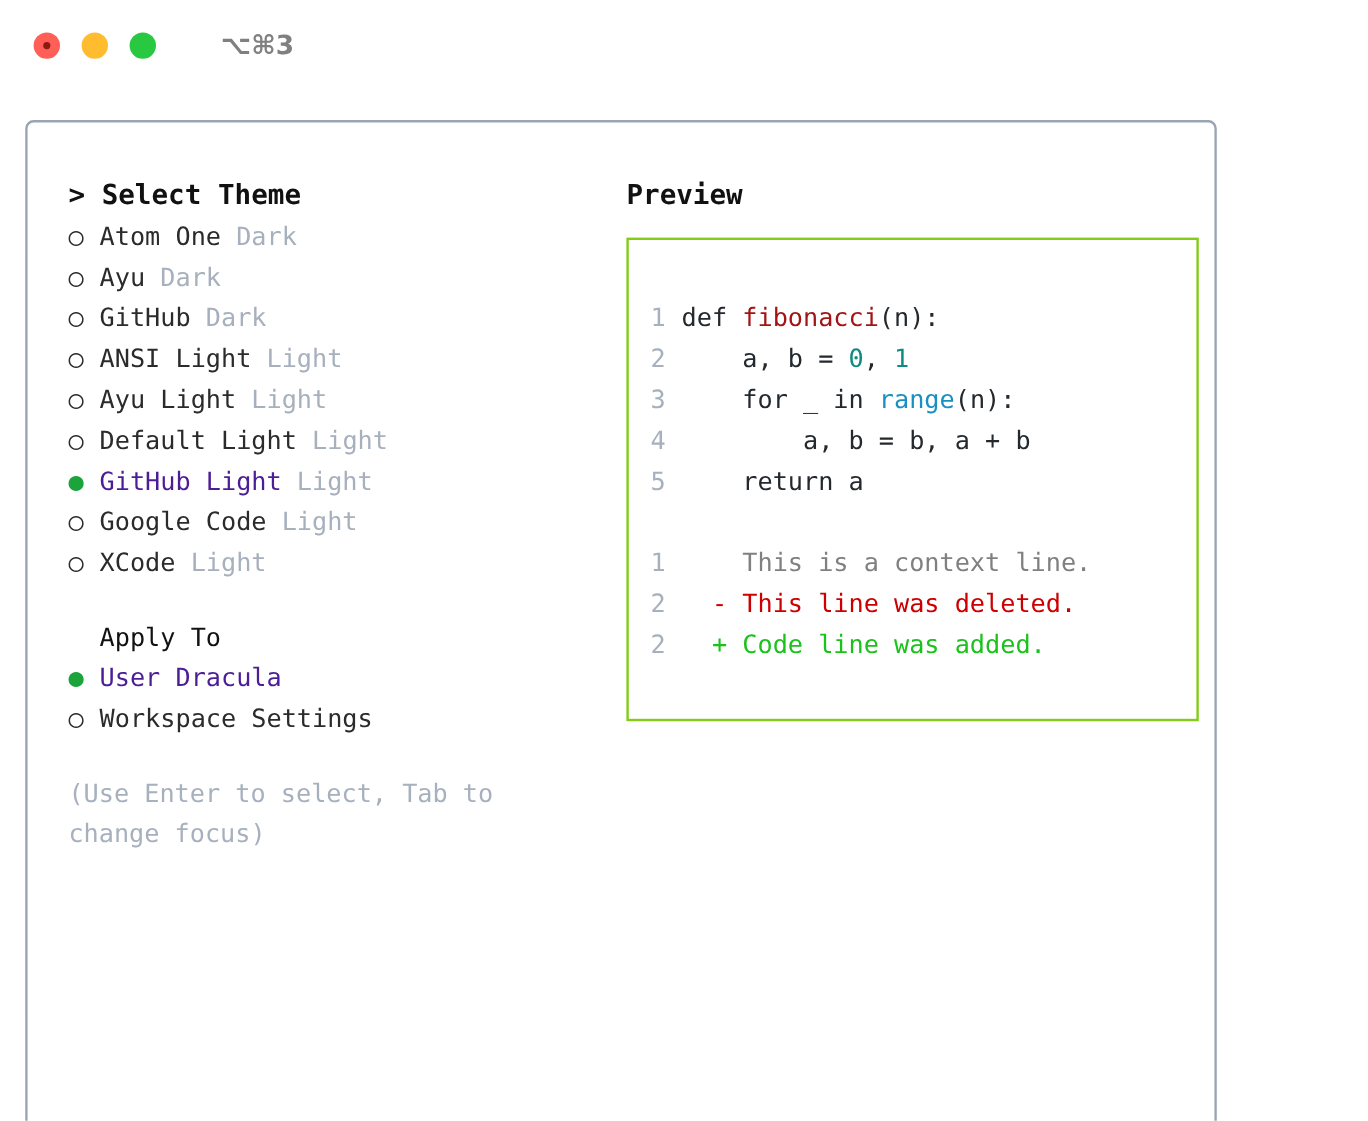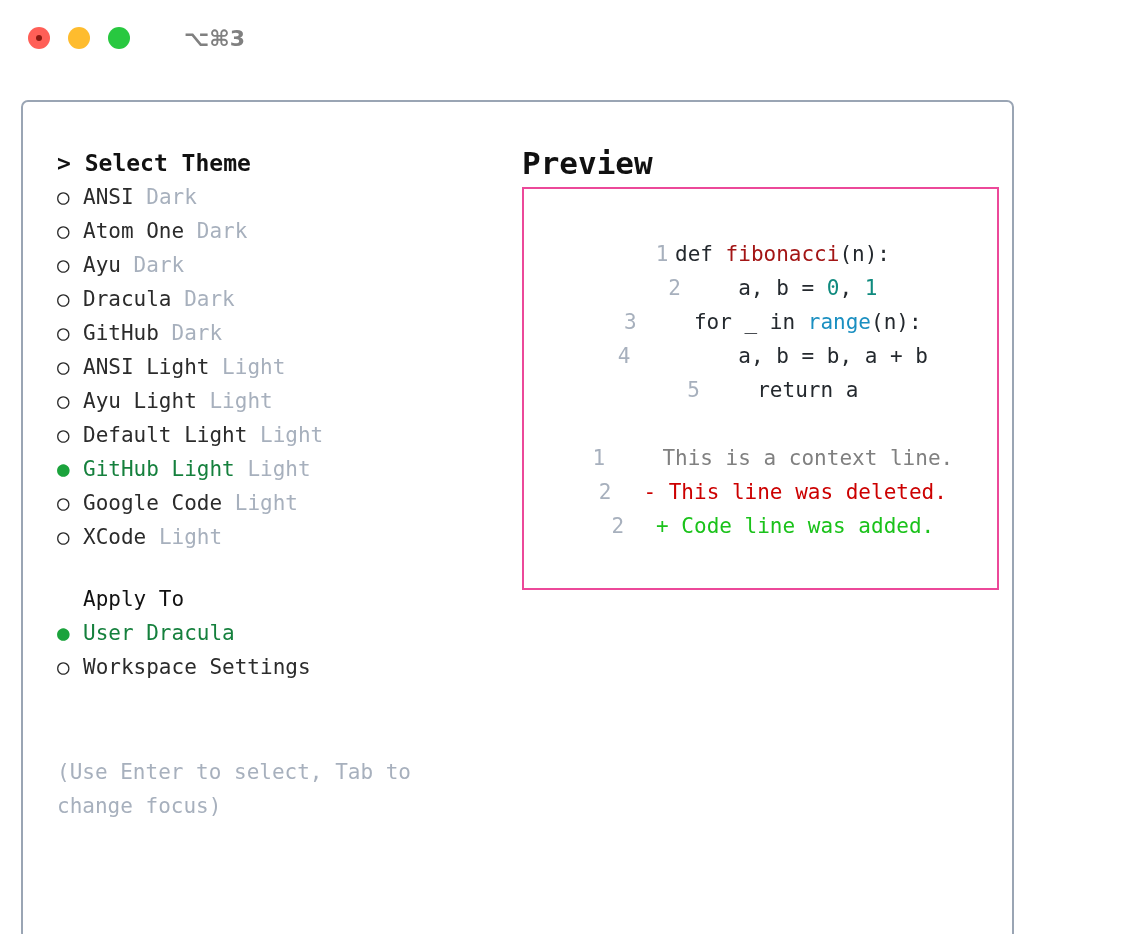"Preview" .preview-title { font-size: 31px -> 23px }
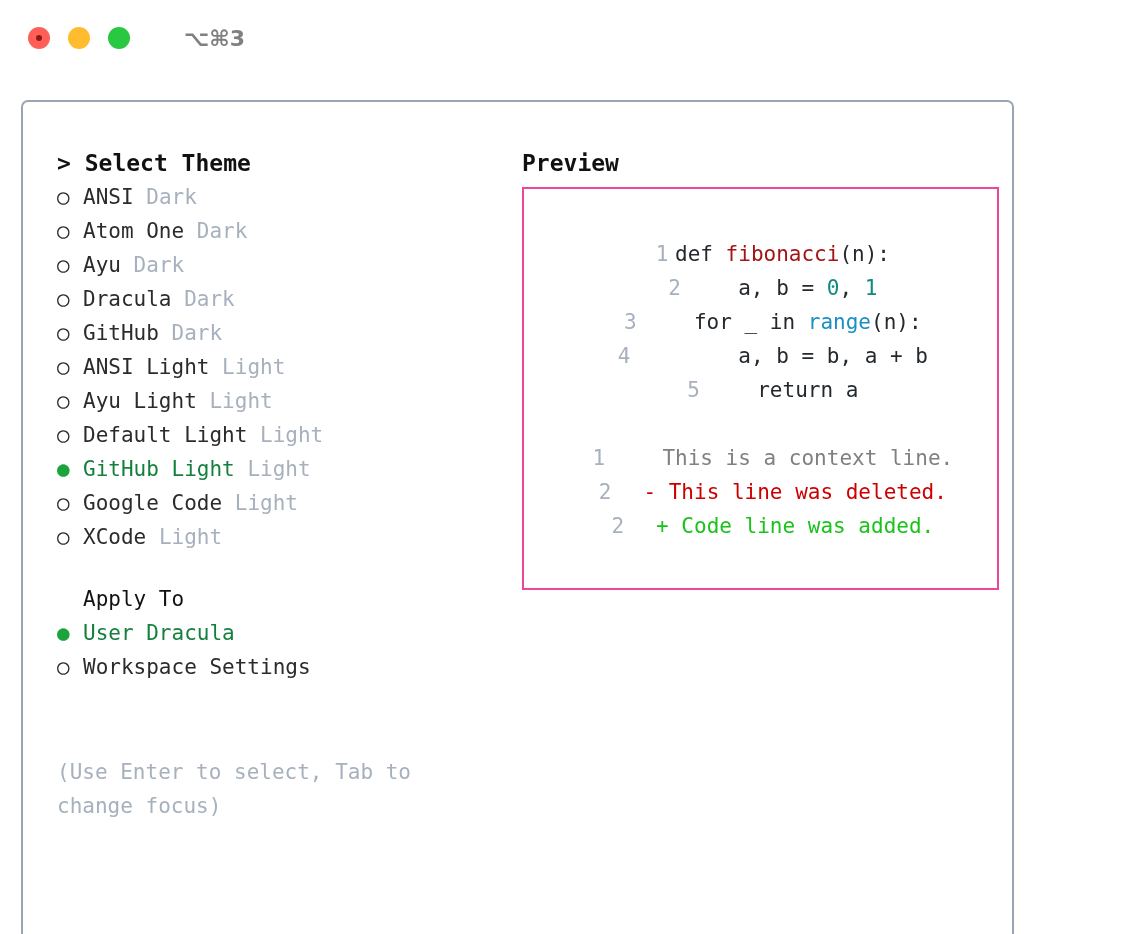"○ ANSI Dark" div.opt-row { html: <div><span>○</span><span>ANSI</span> <span>Dark</span></div> -> none }
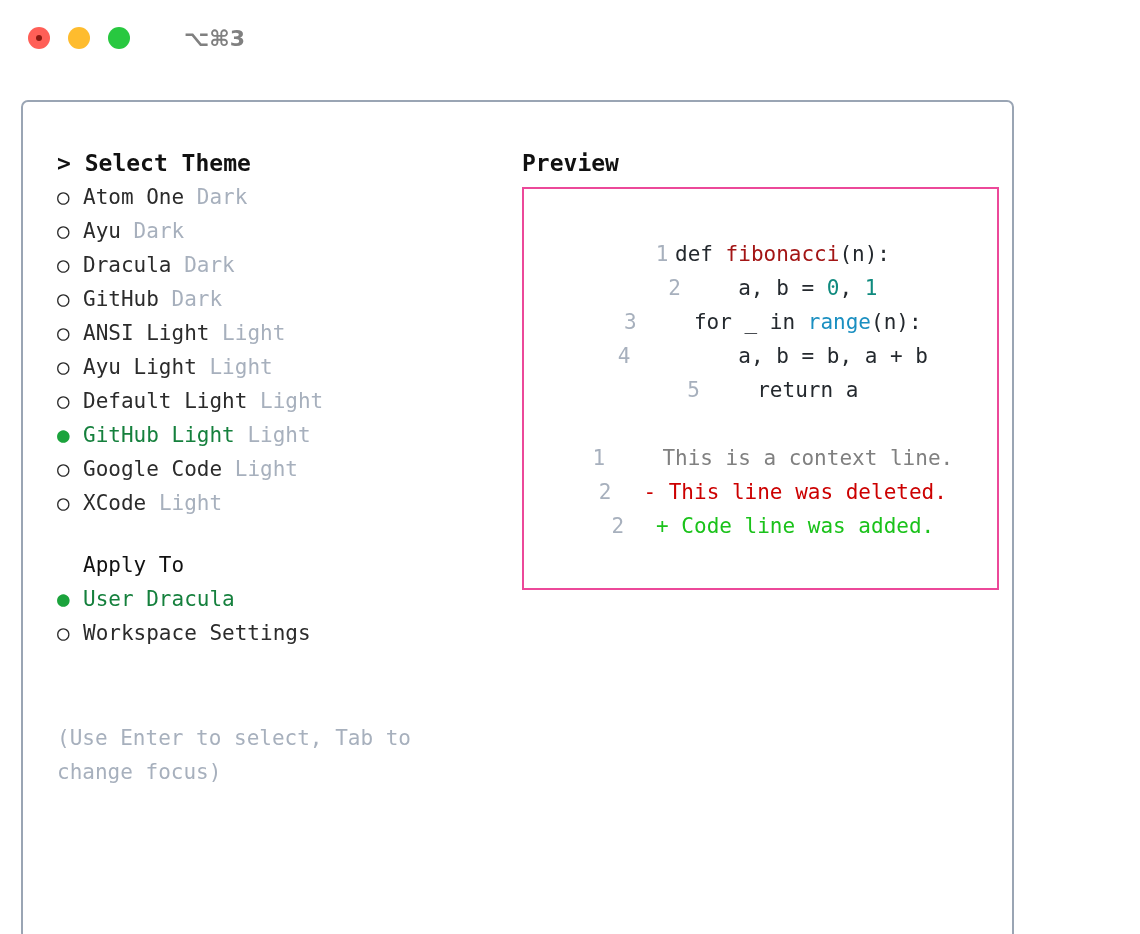"○ Dracula Dark" div.opt-row { html: <div><span>○</span><span>Dracula</span> <span>Dark</span></div> -> none }
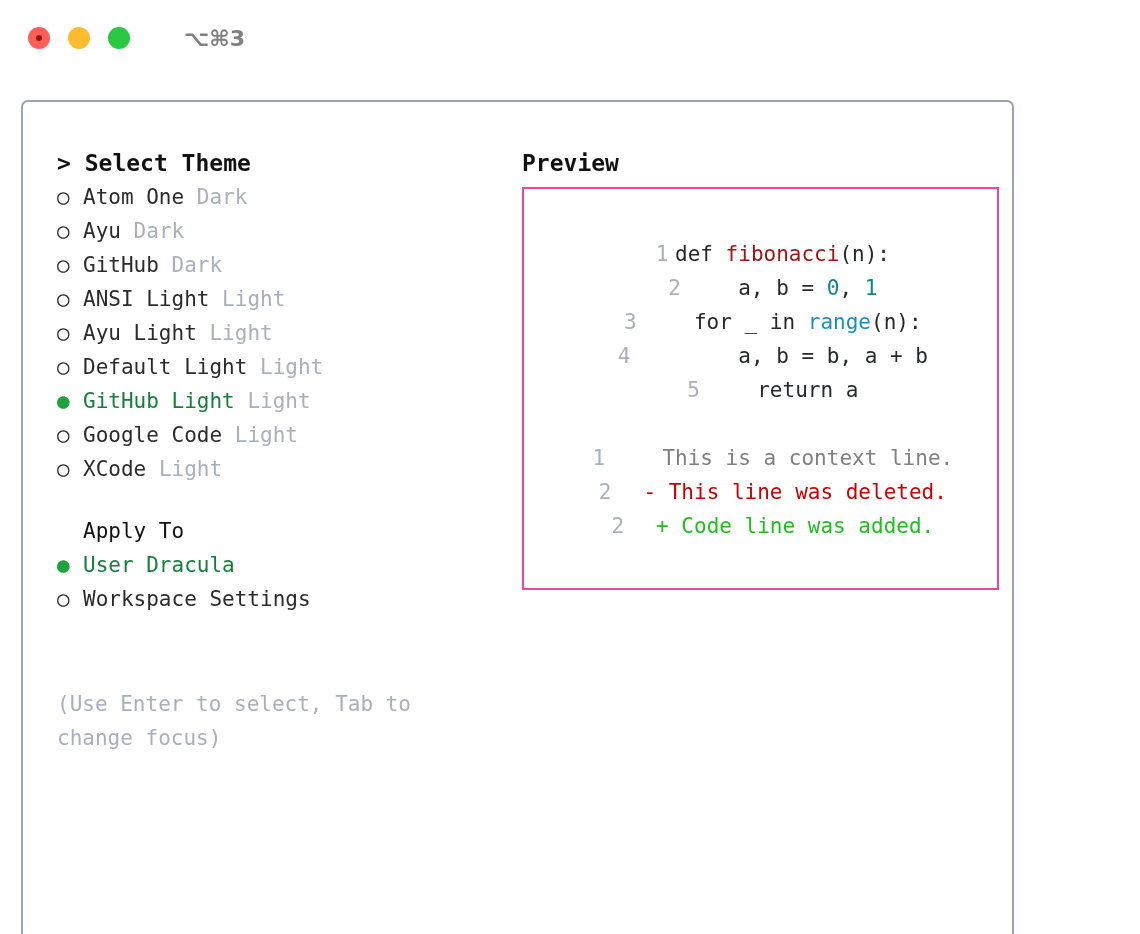"1 def fibonacci(n):" .preview-box { border: 2px solid #ec4899 -> 2px solid #84cc16; margin-top: 7px -> 18px; text-align: center -> none }
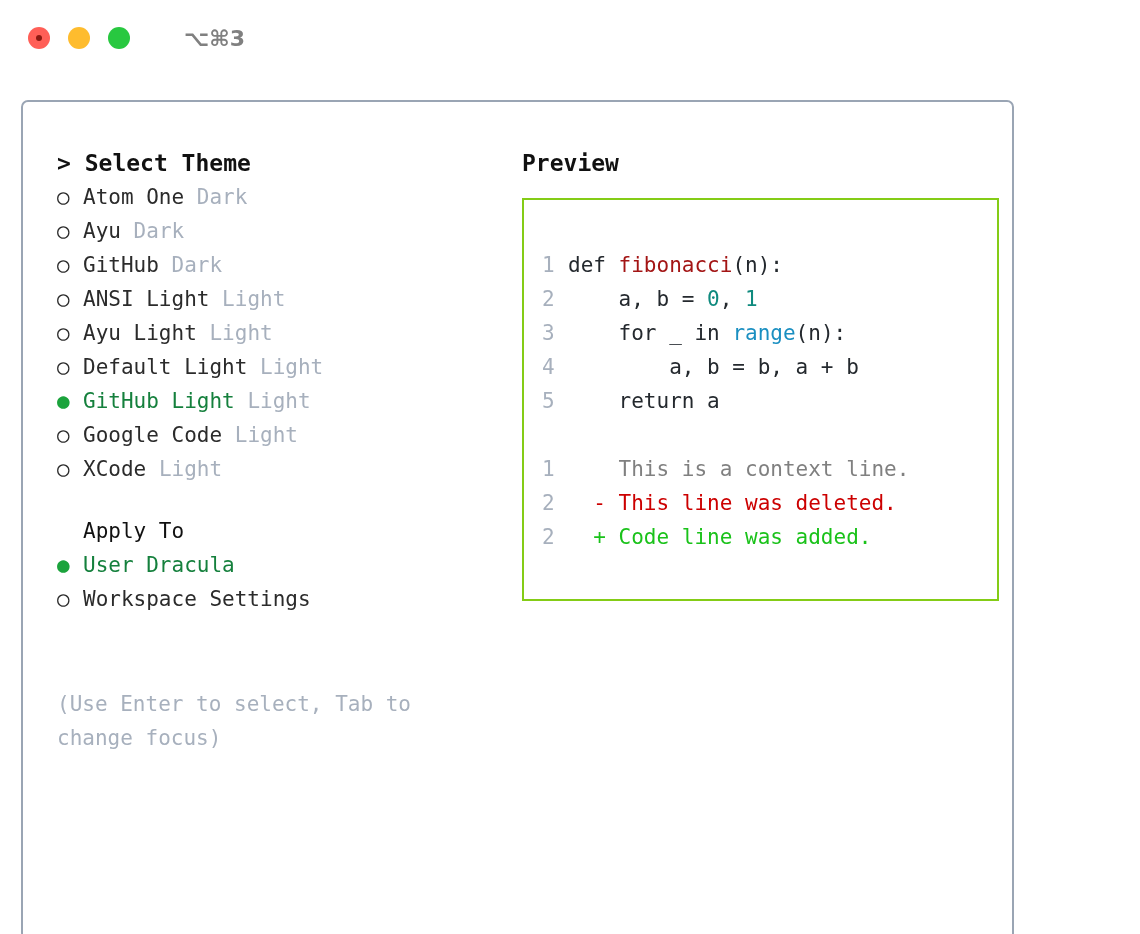"GitHub Light" .opt-label.sel { color: #15803d -> #4c1d95 }
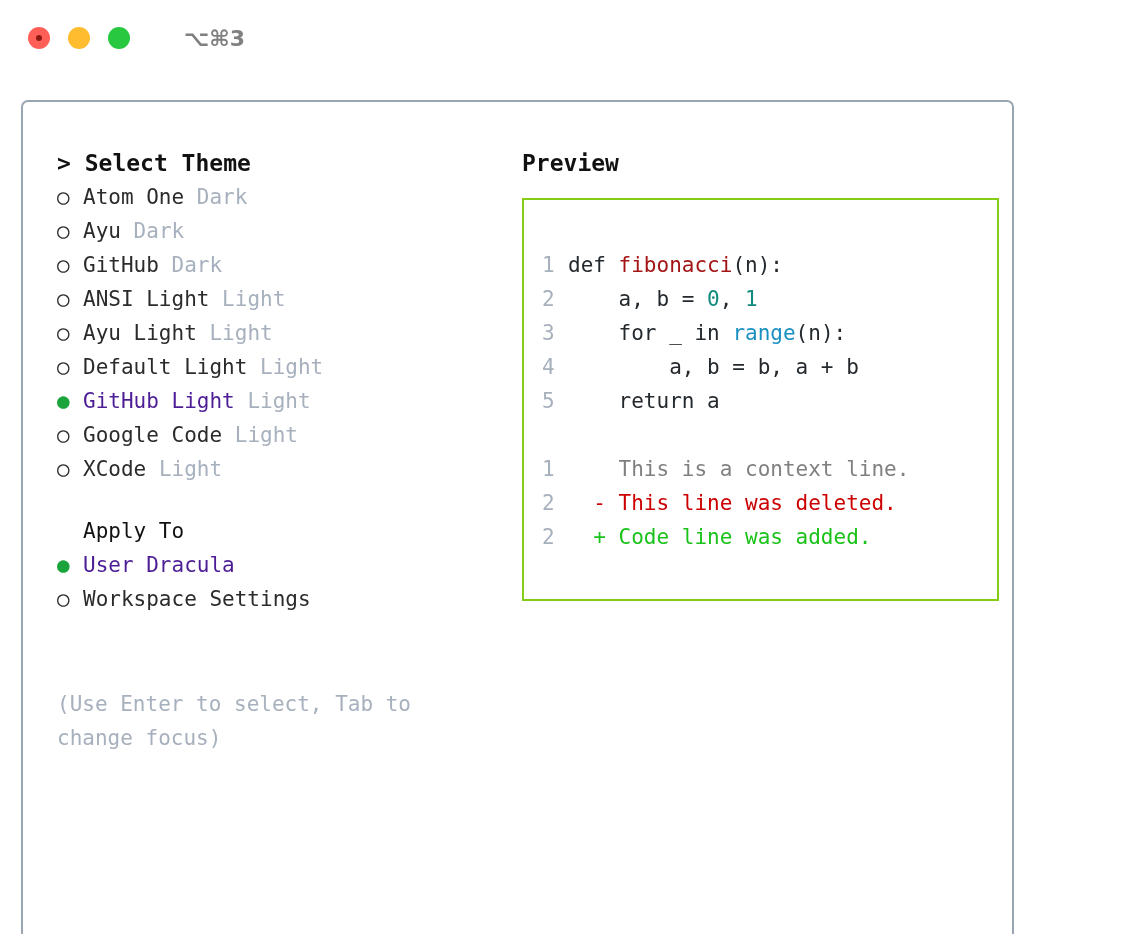"(Use Enter to select, Tab" .hint { margin-top: 43px -> none }
